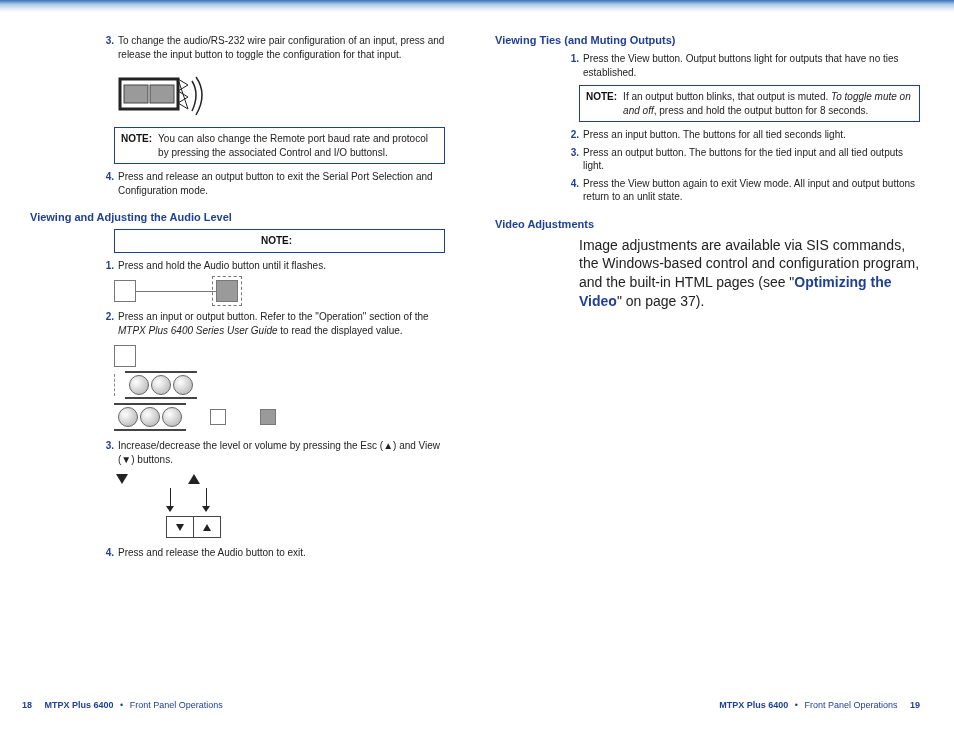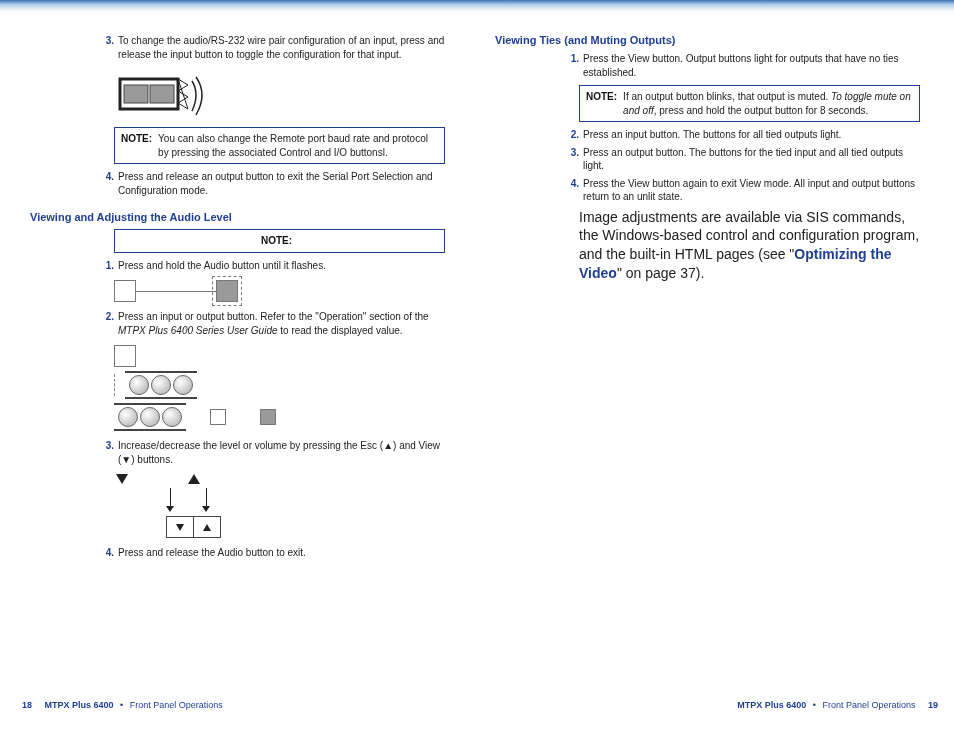"Press an input button. The" div.step-text { text: outputs -> seconds }
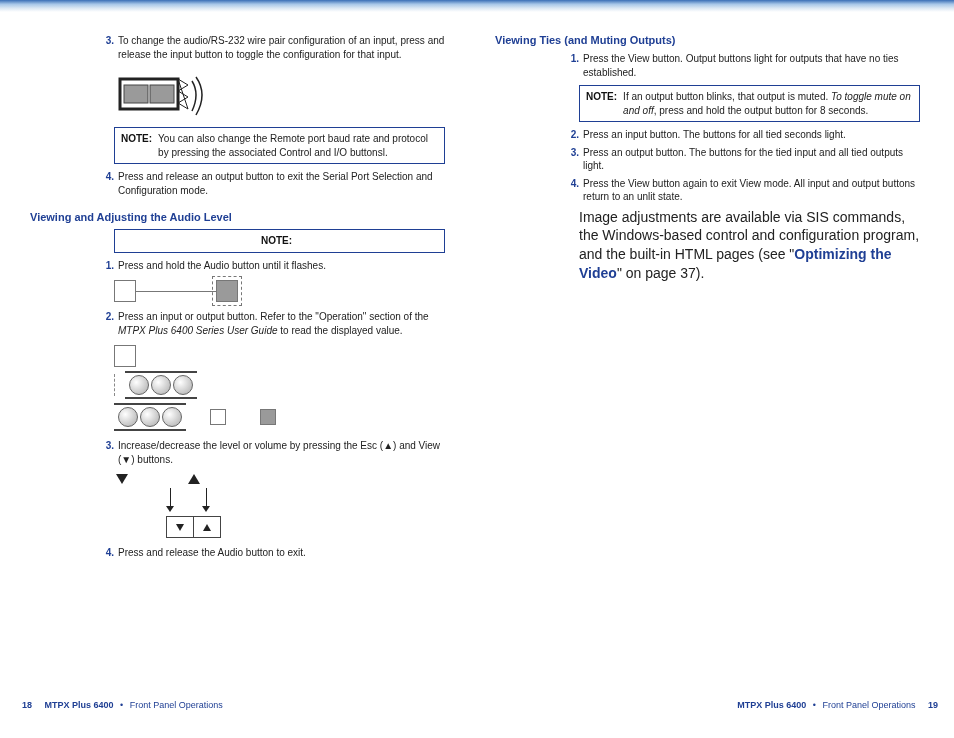"Video Adjustments" div.sect-heading { html: none -> <div>Video Adjustments</div> }
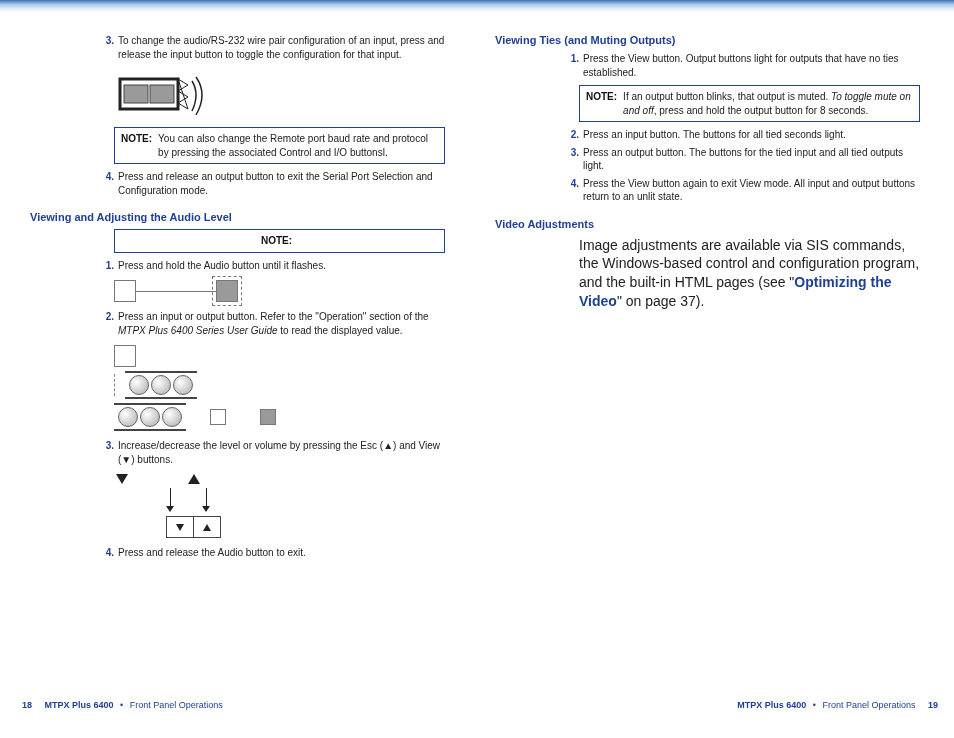"MTPX Plus 6400 • Front" .footer-right { right: 12px -> 30px }
